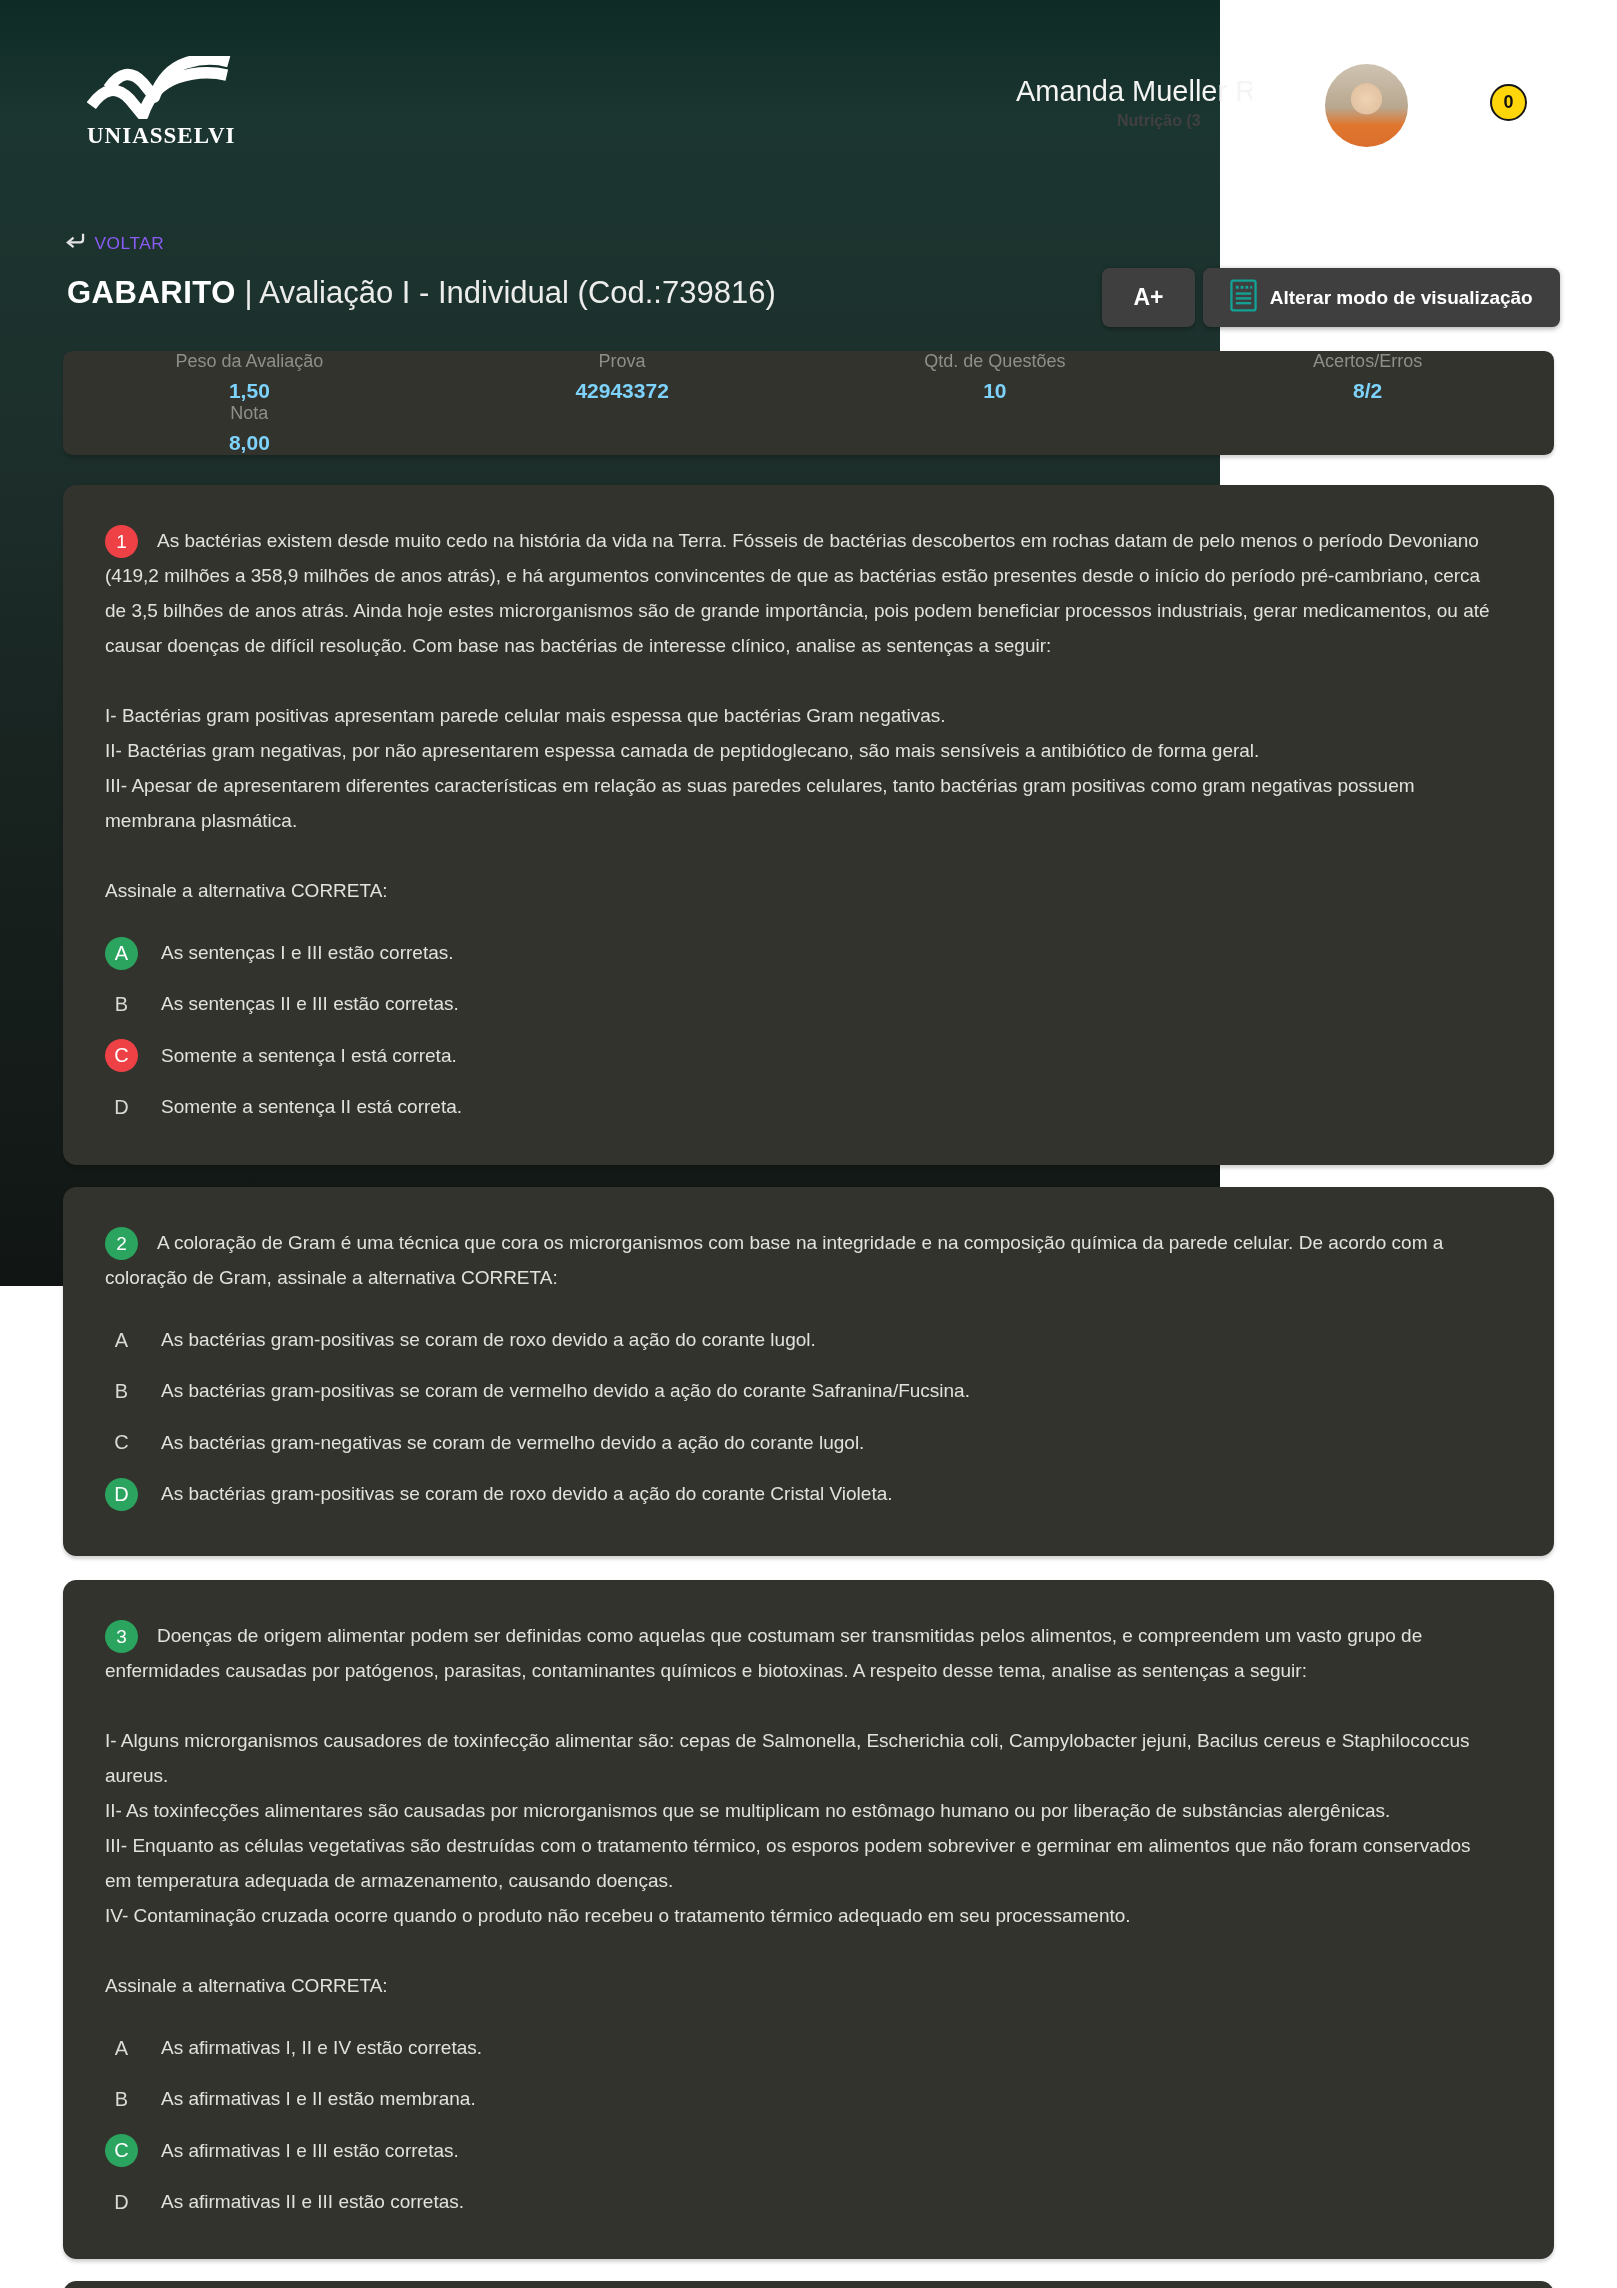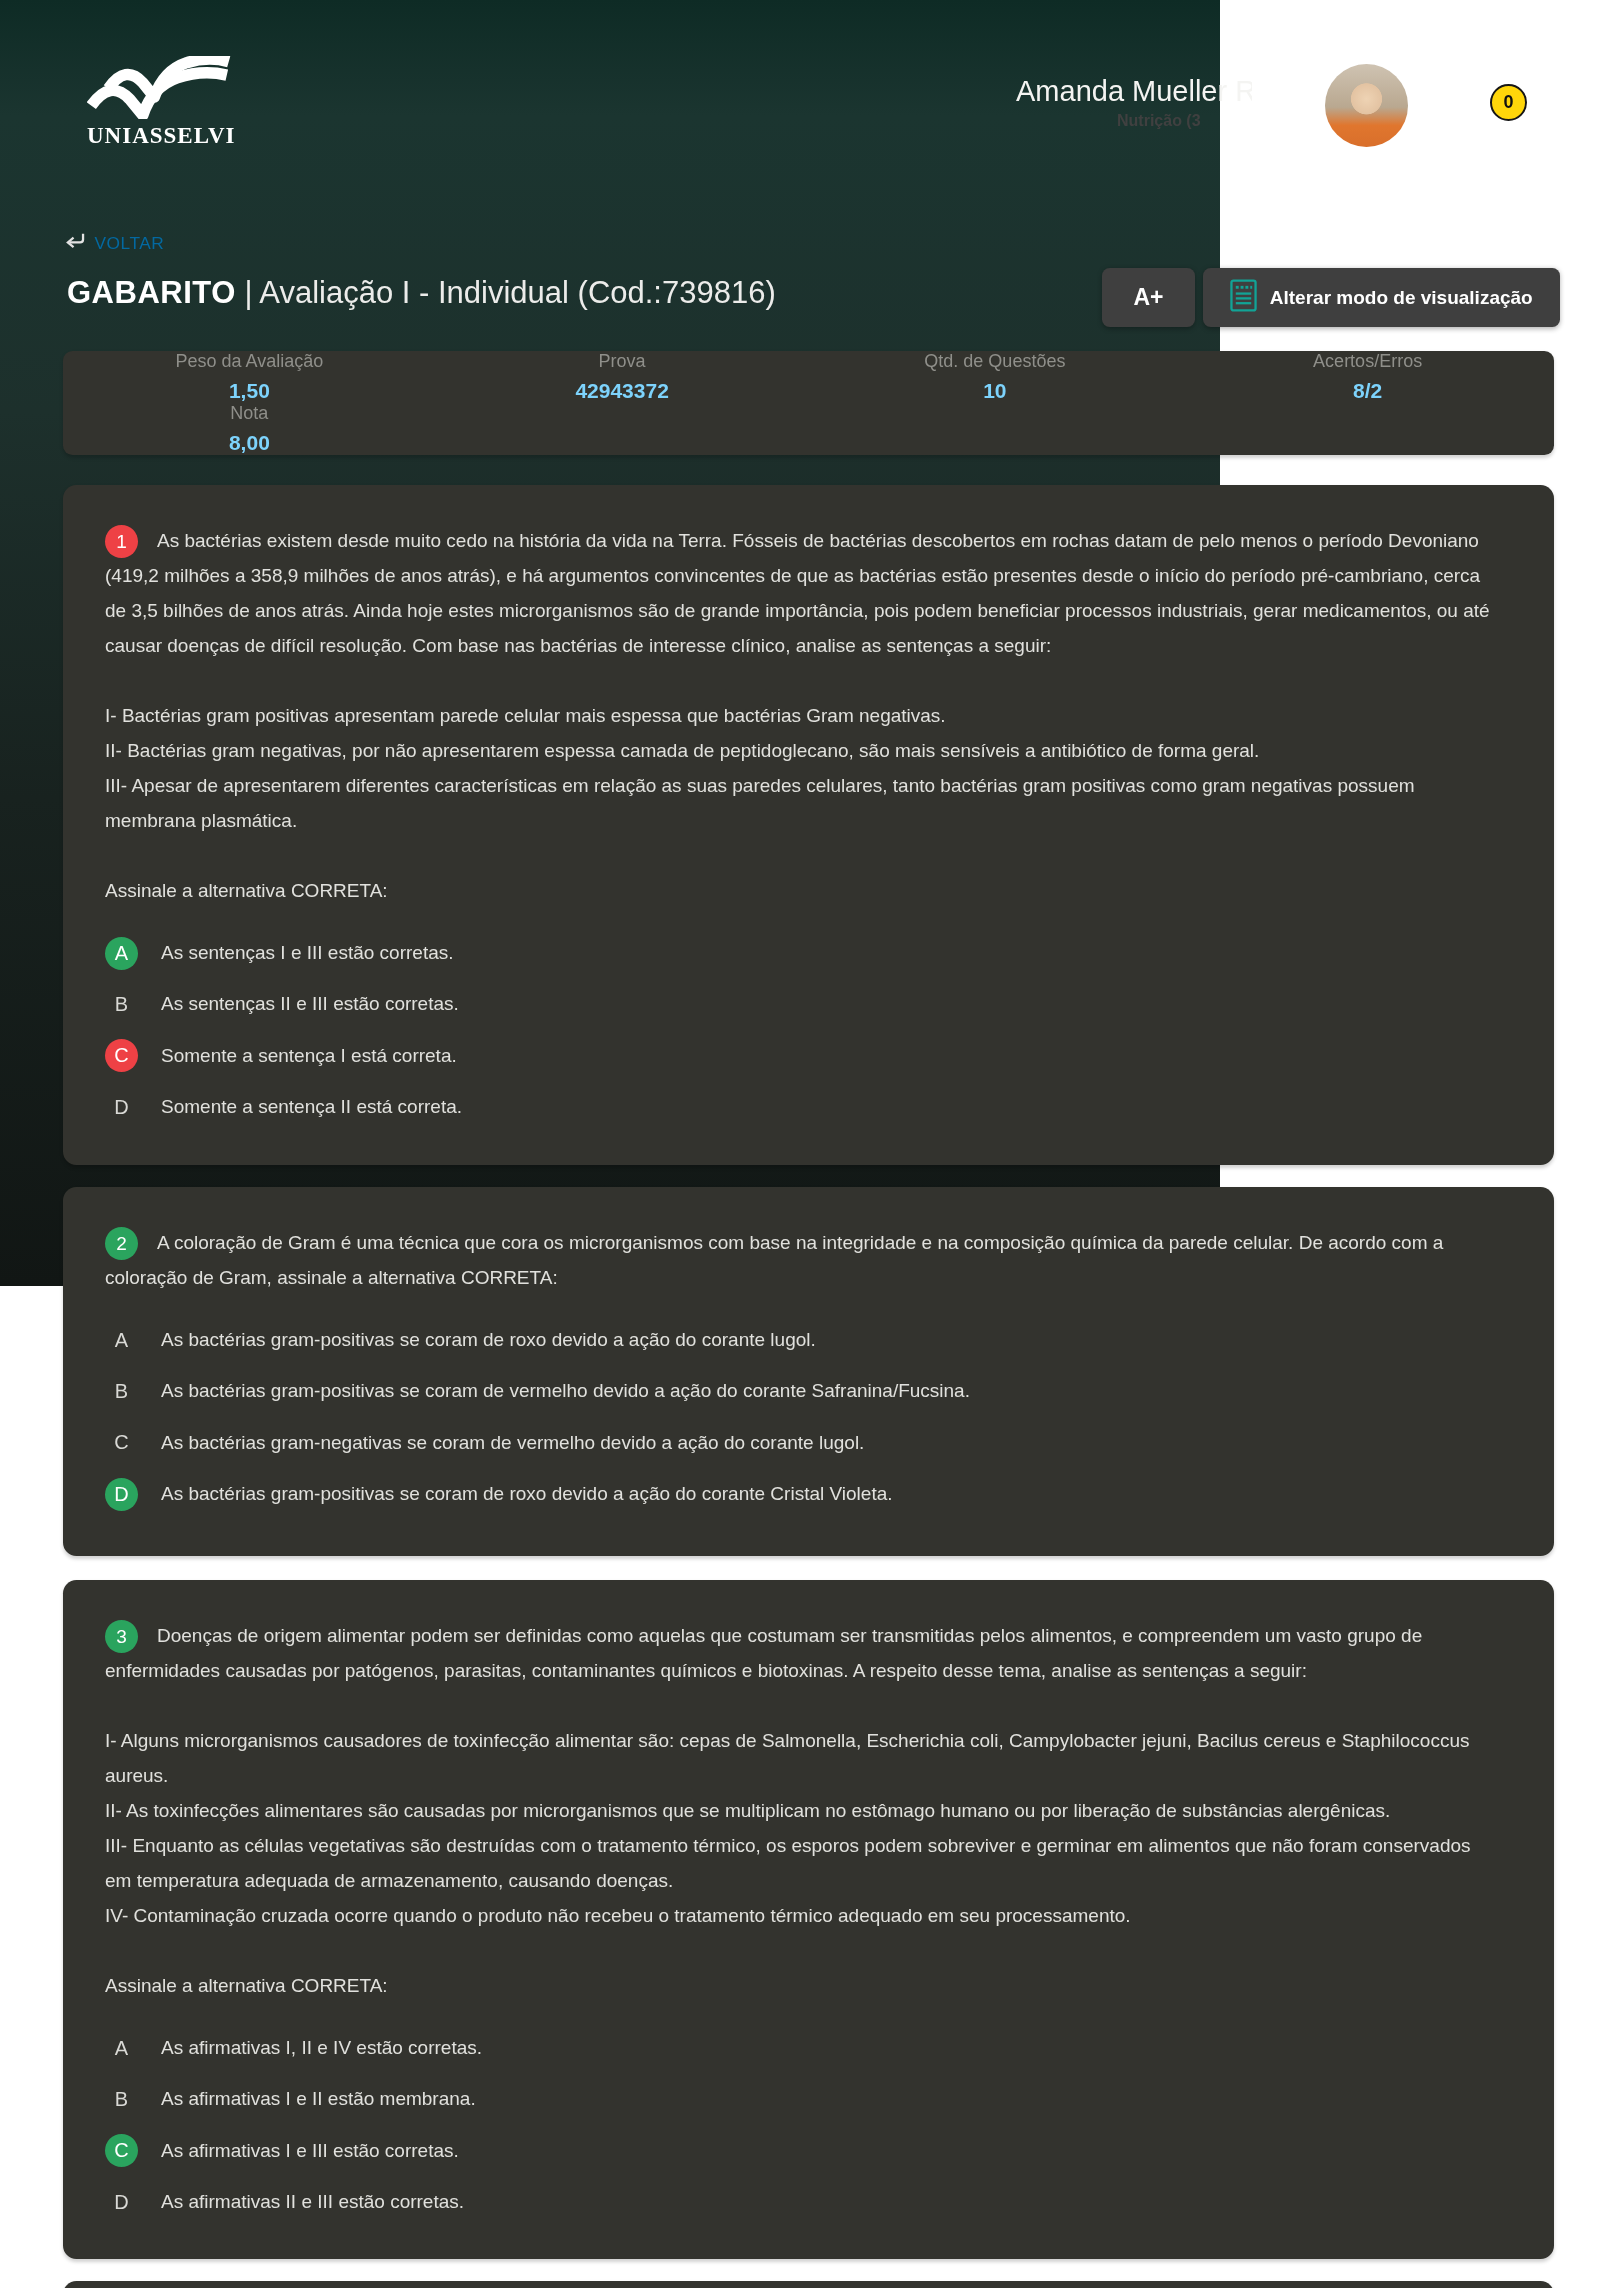"VOLTAR" .voltar { color: #0369a1 -> #8b5cf6 }
